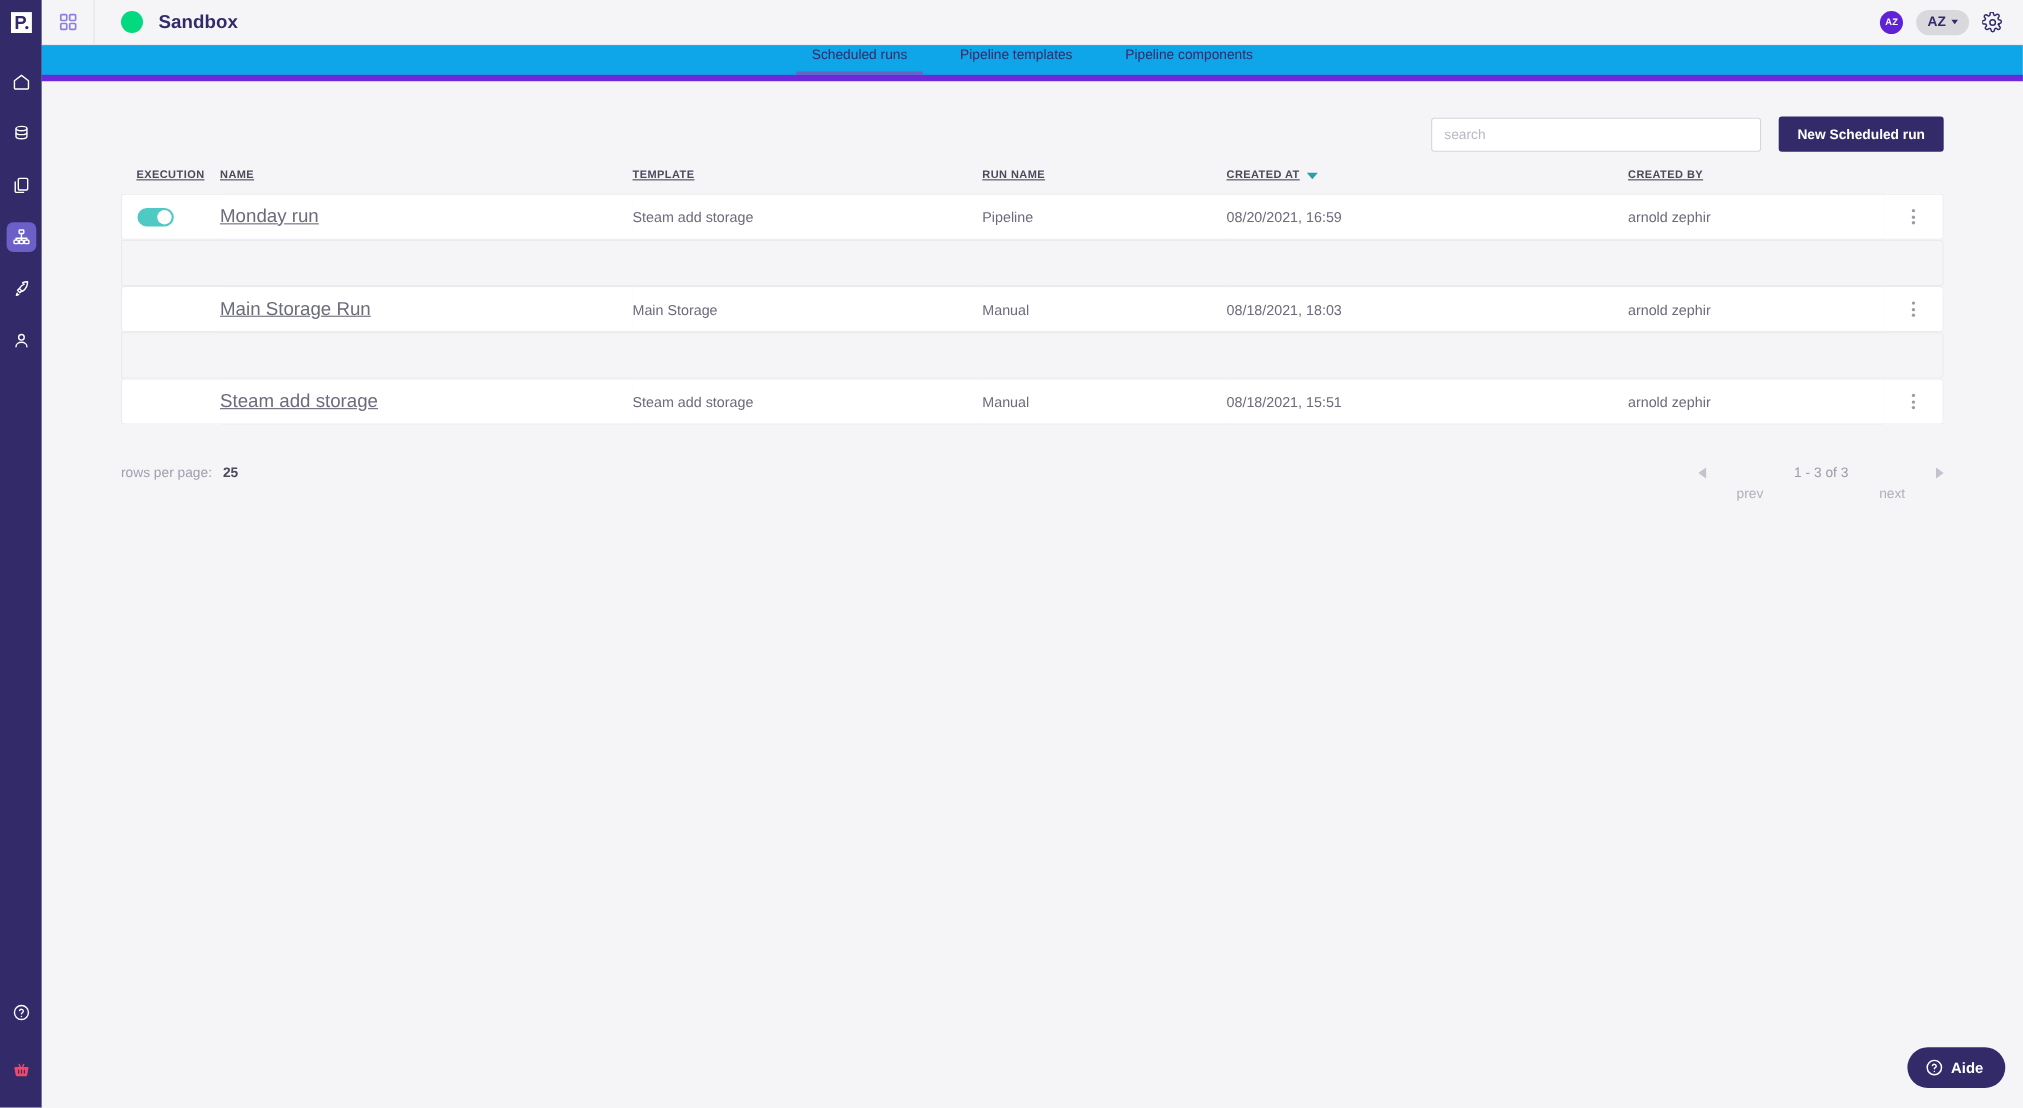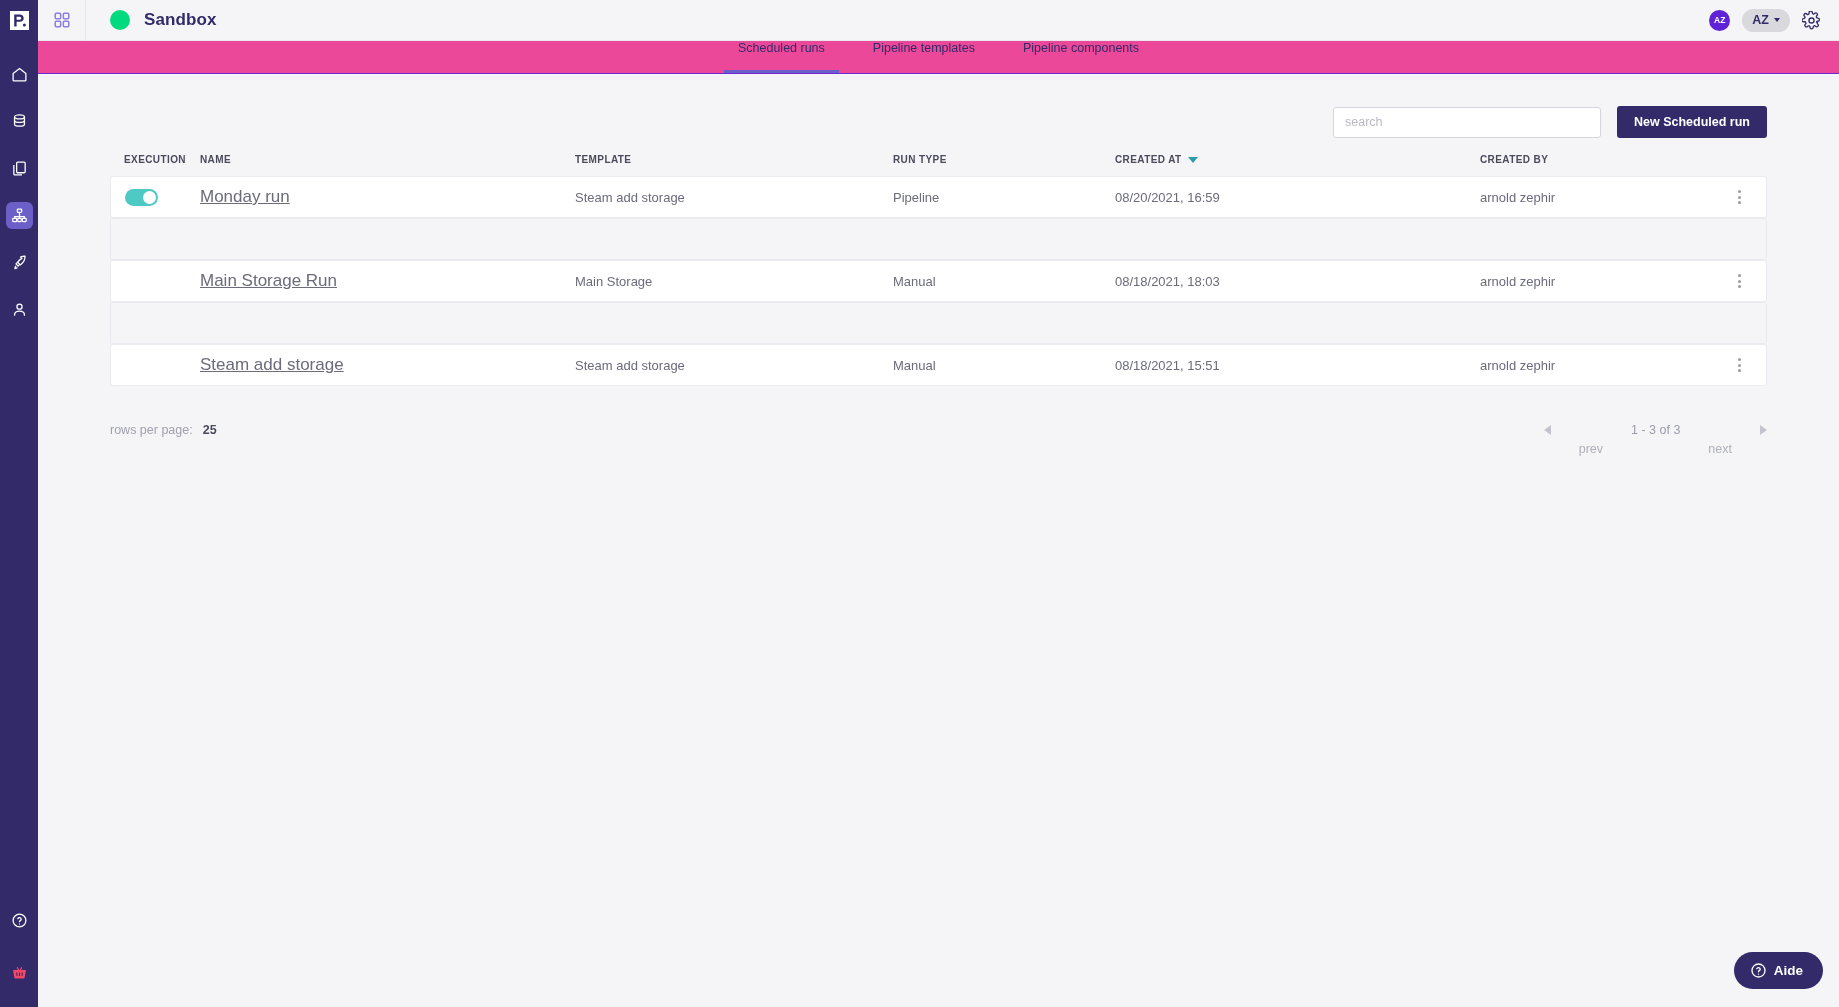"Scheduled runs" .tabs-bar { align-items: none -> flex-end; background: #ec4899 -> #0ea5e9; border-bottom: 1px solid #6d28d9 -> 6px solid #6d28d9 }
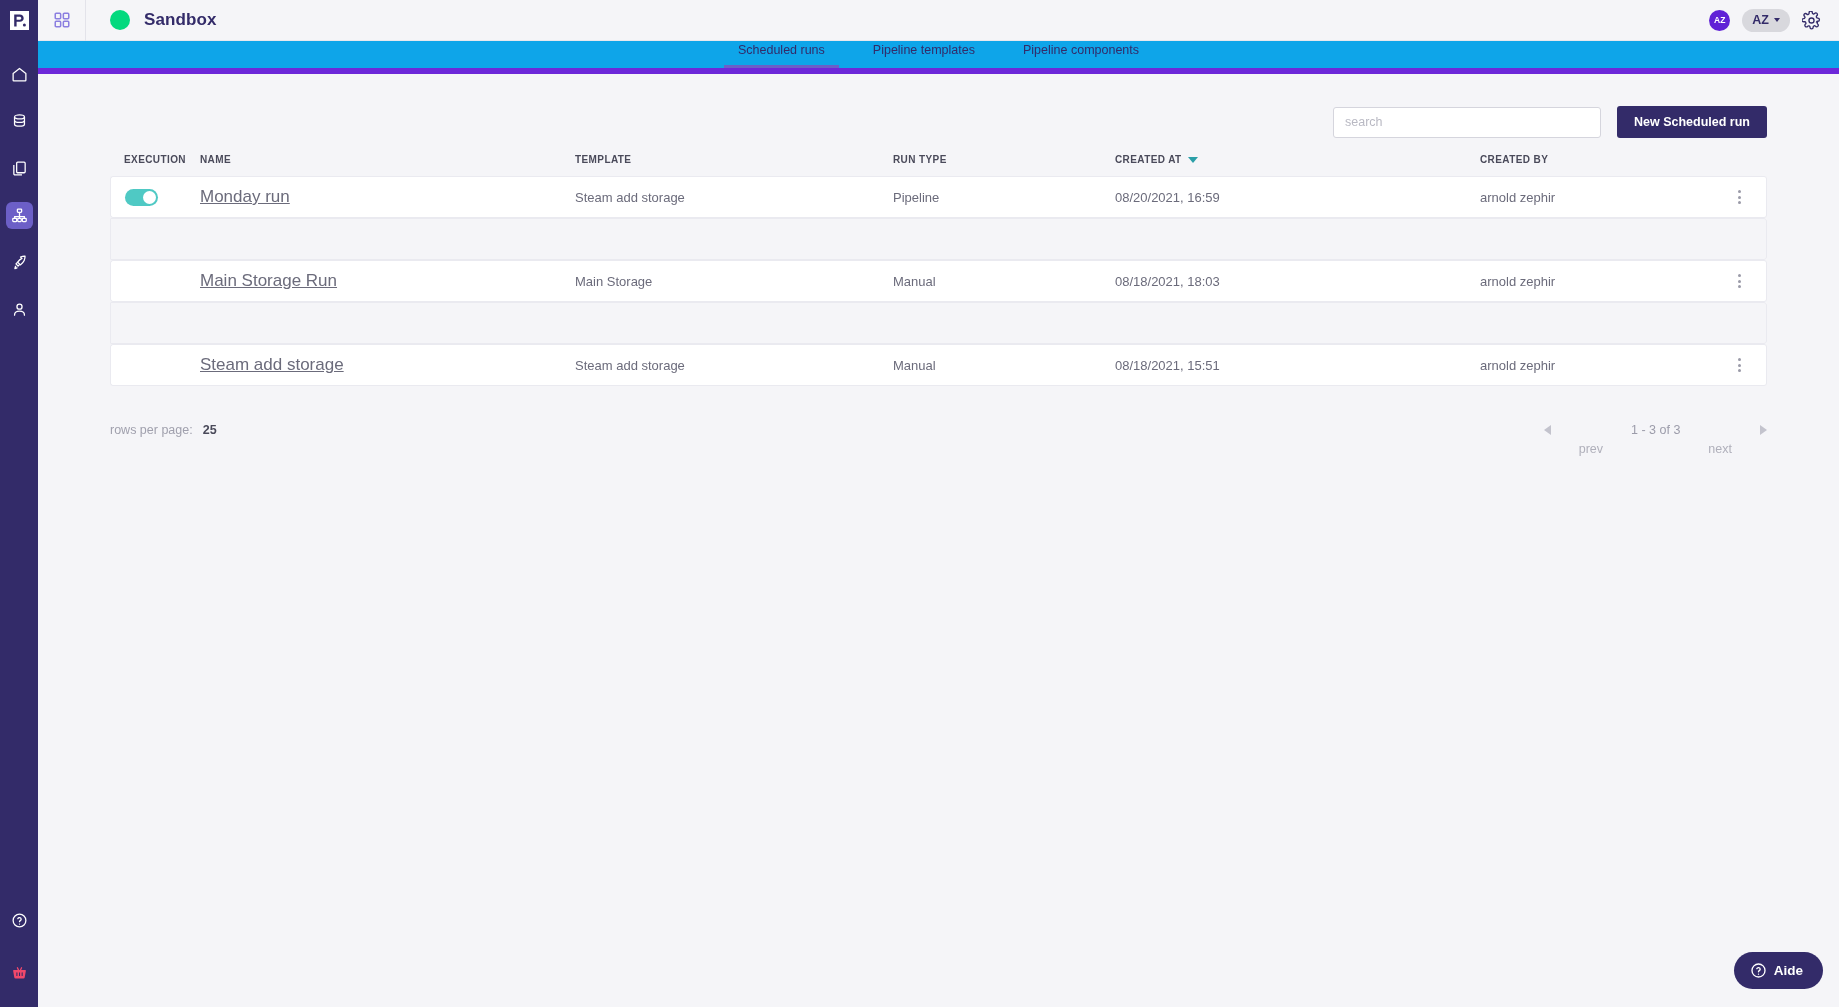"search" .search-input { width: 268px -> 300px }
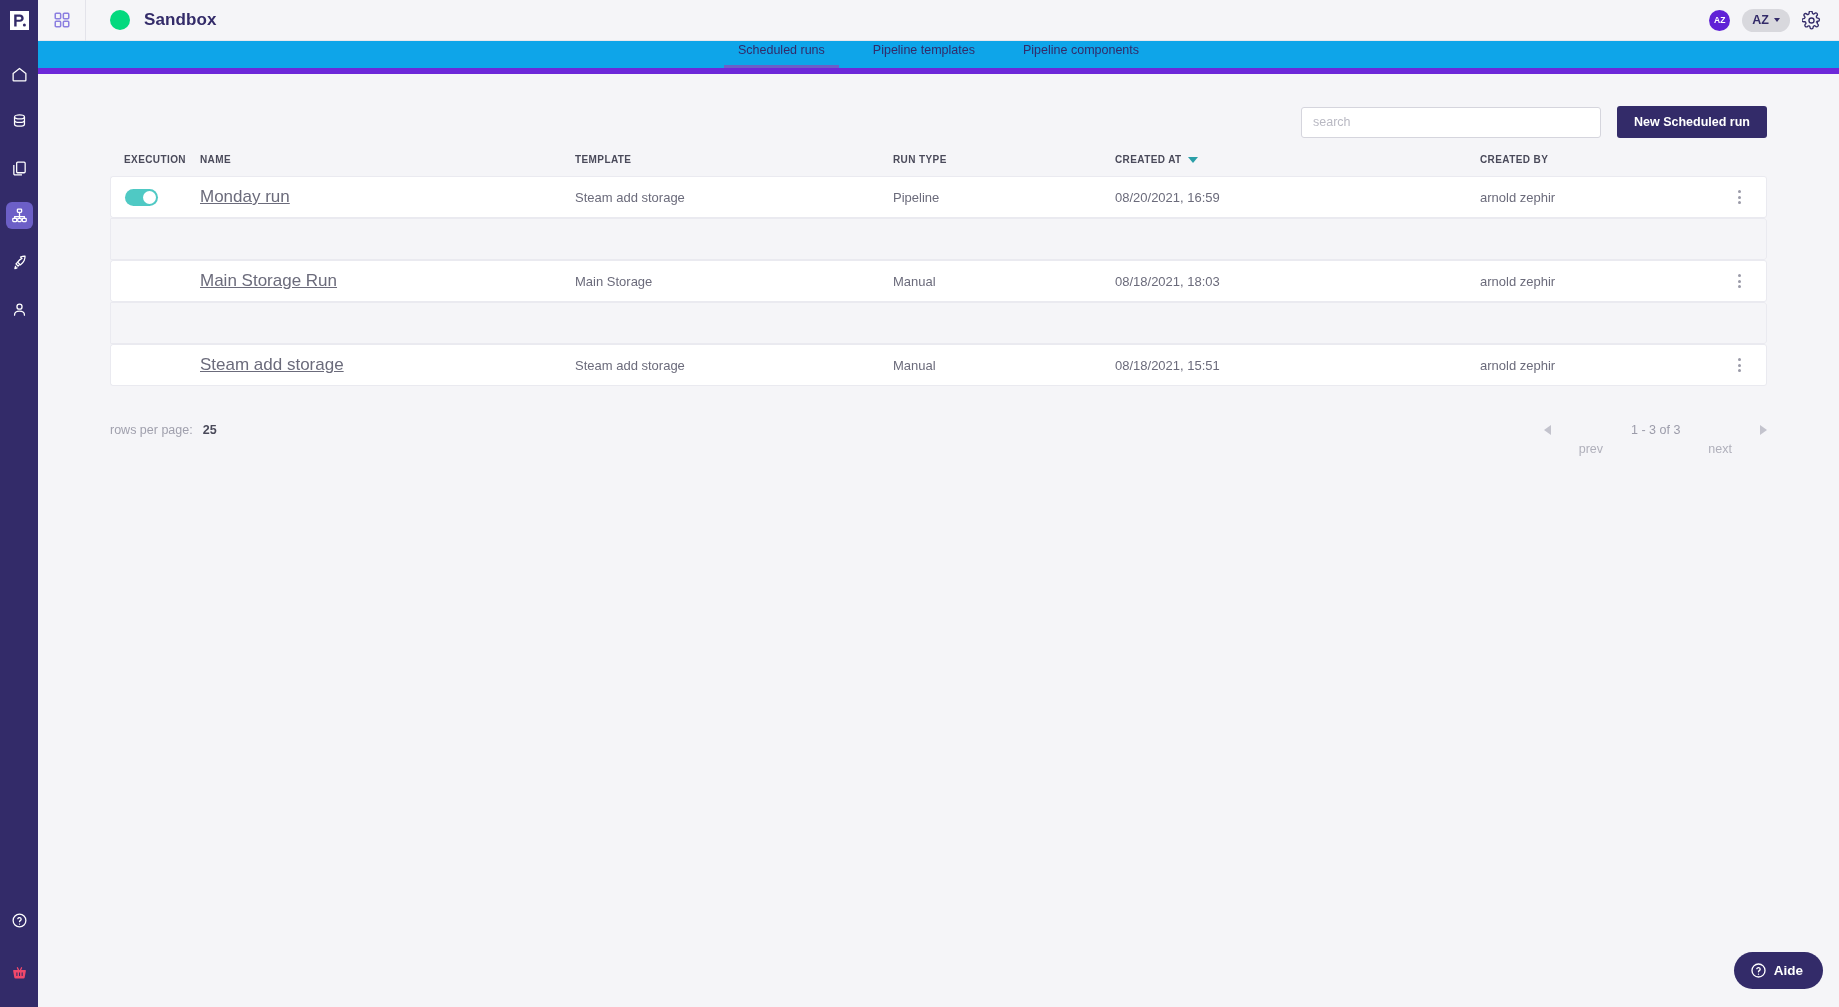"EXECUTION" table.runs thead th { text-decoration: none -> underline }
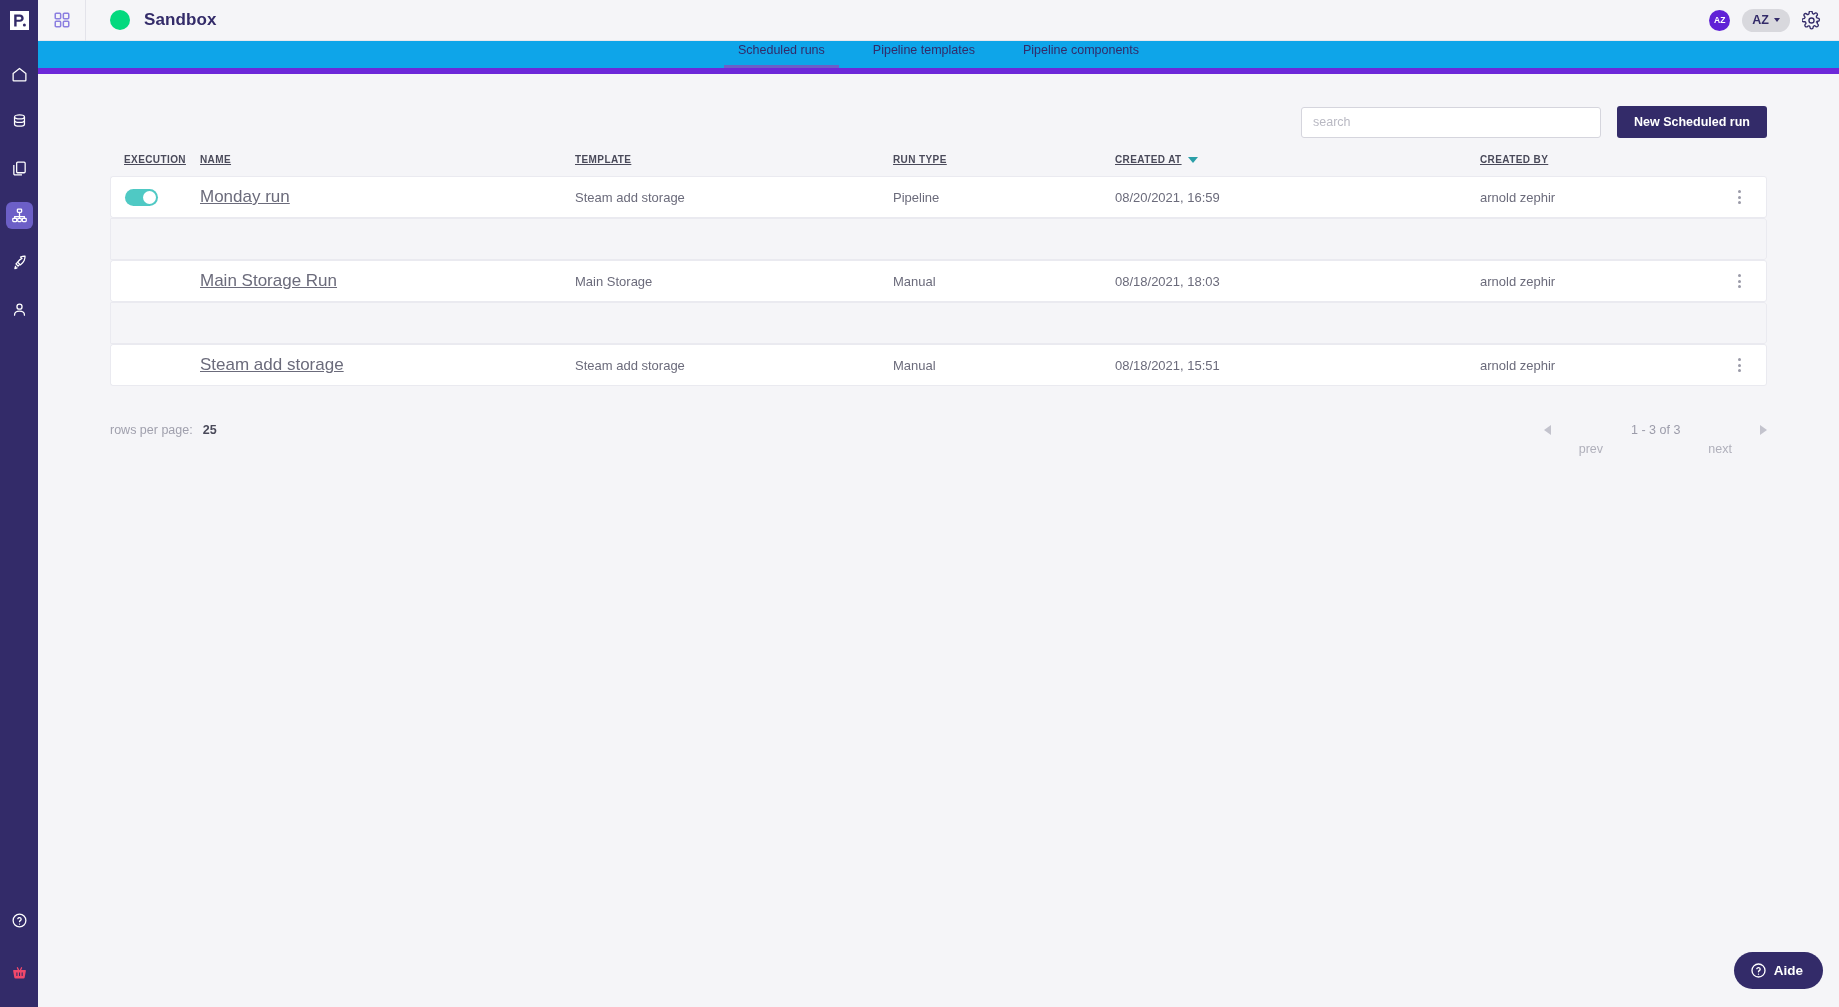"RUN TYPE" span { text: TYPE -> NAME }
